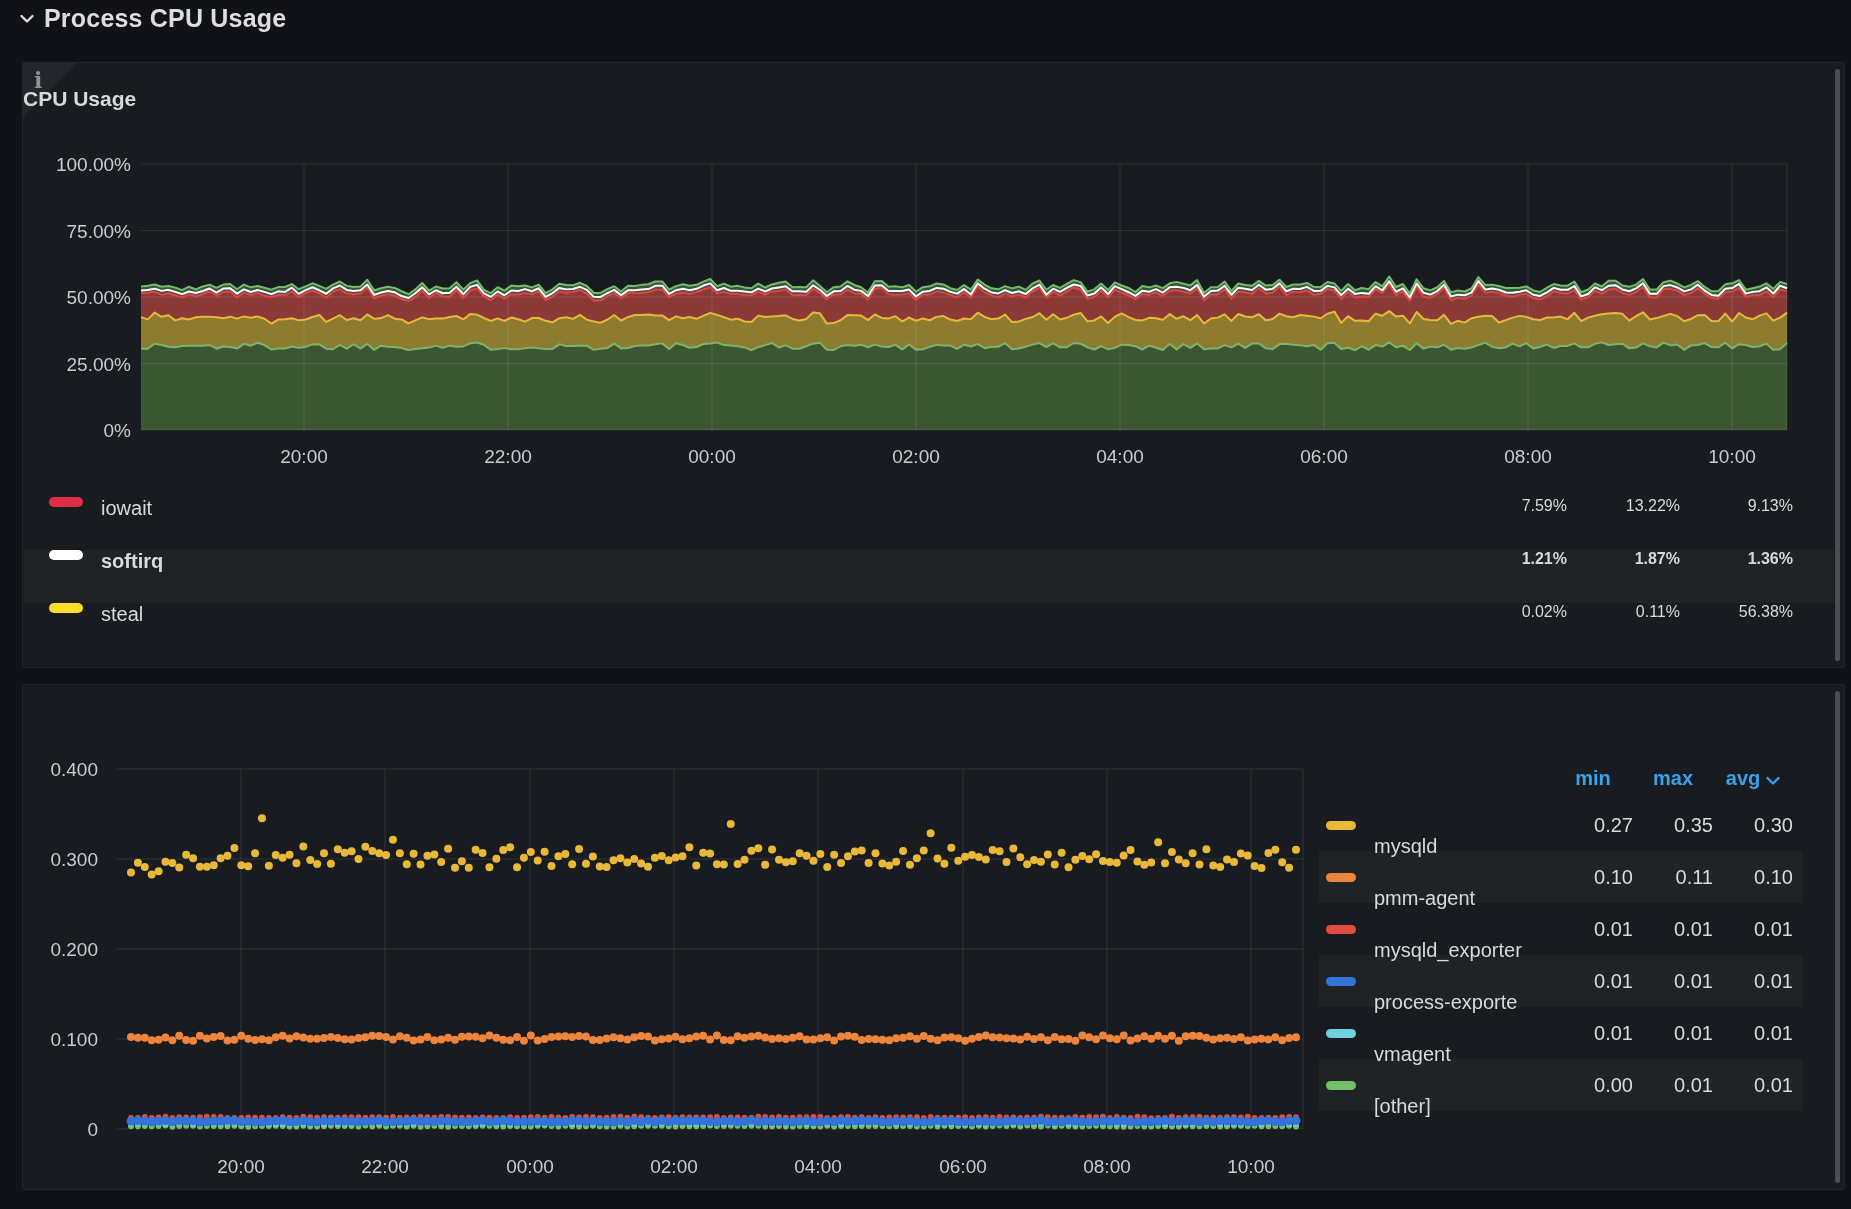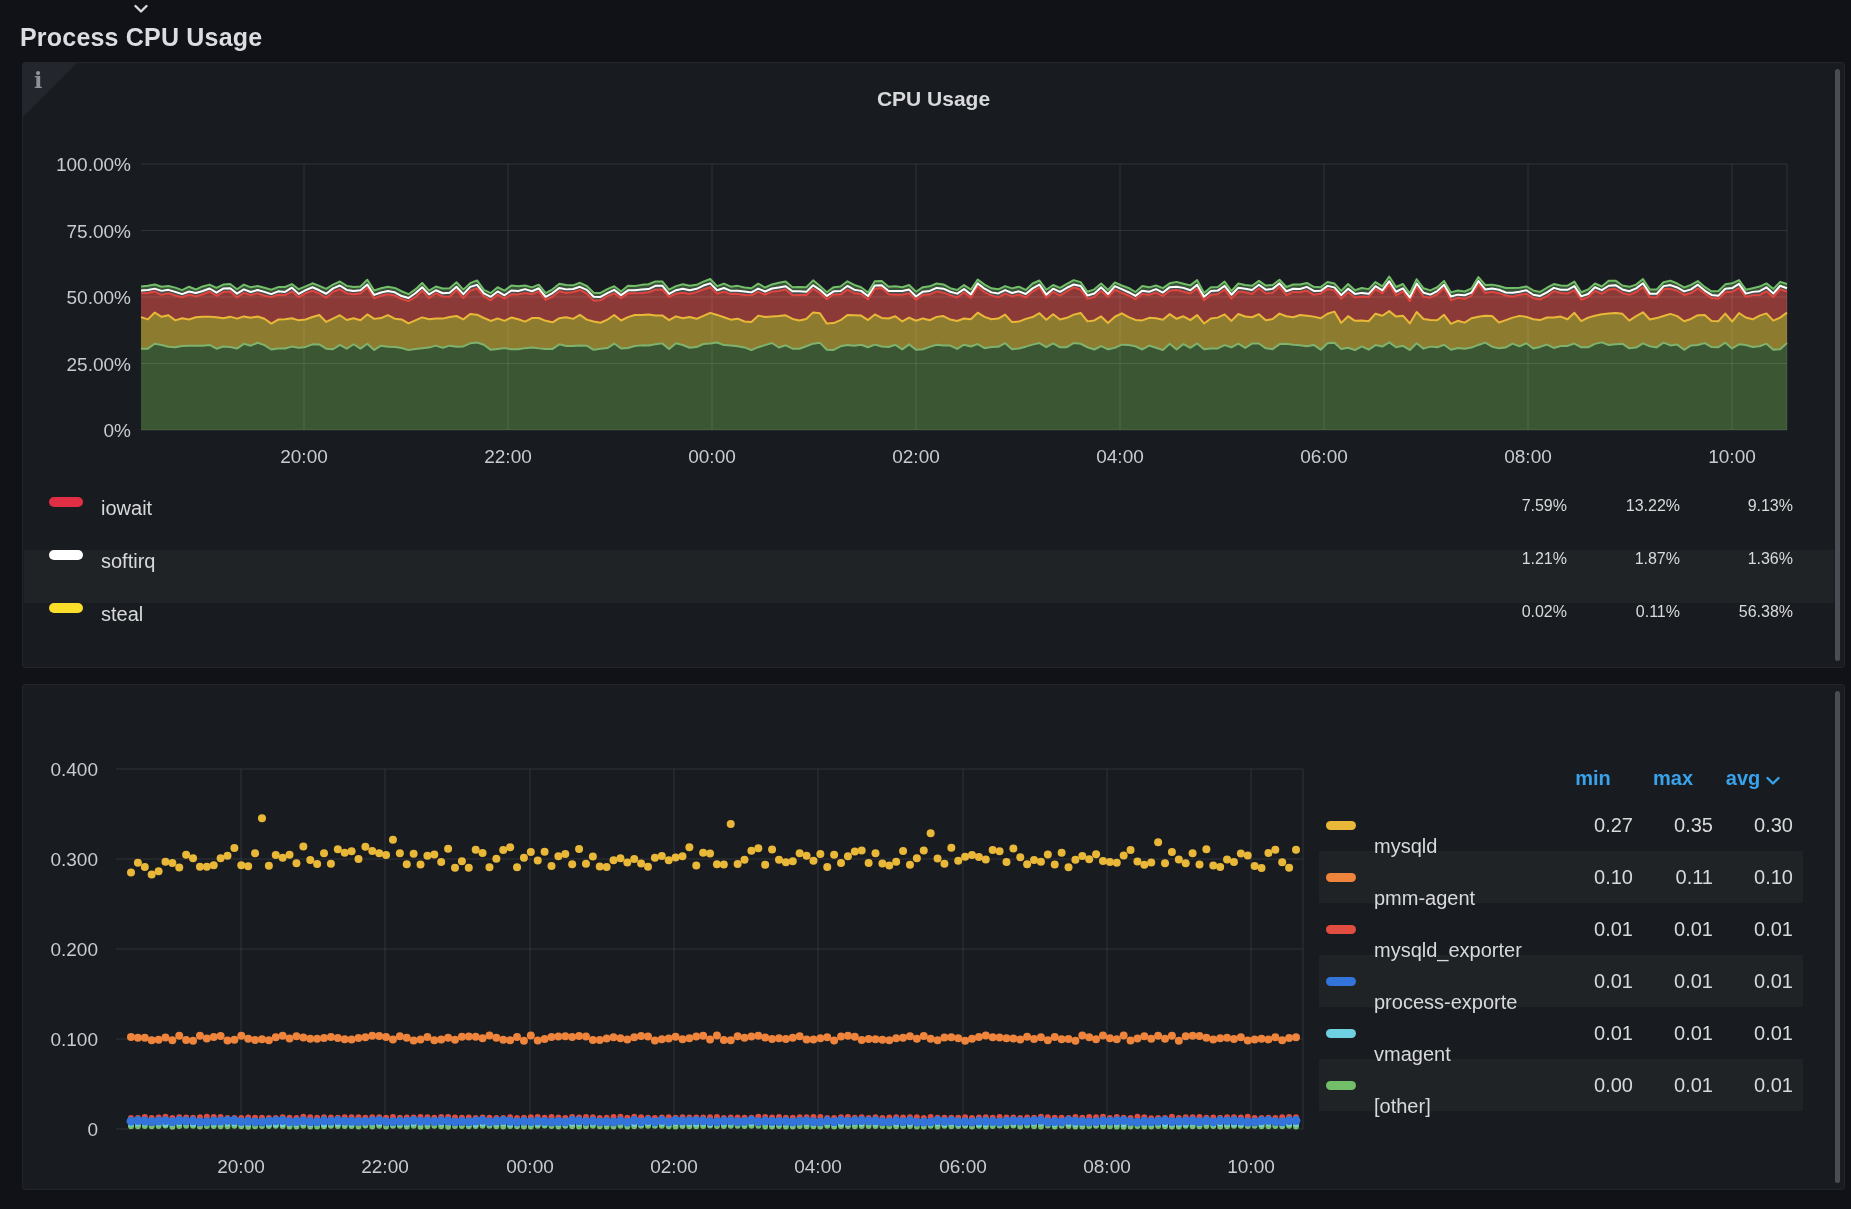"Process CPU Usage" .section-header { flex-direction: column -> none }
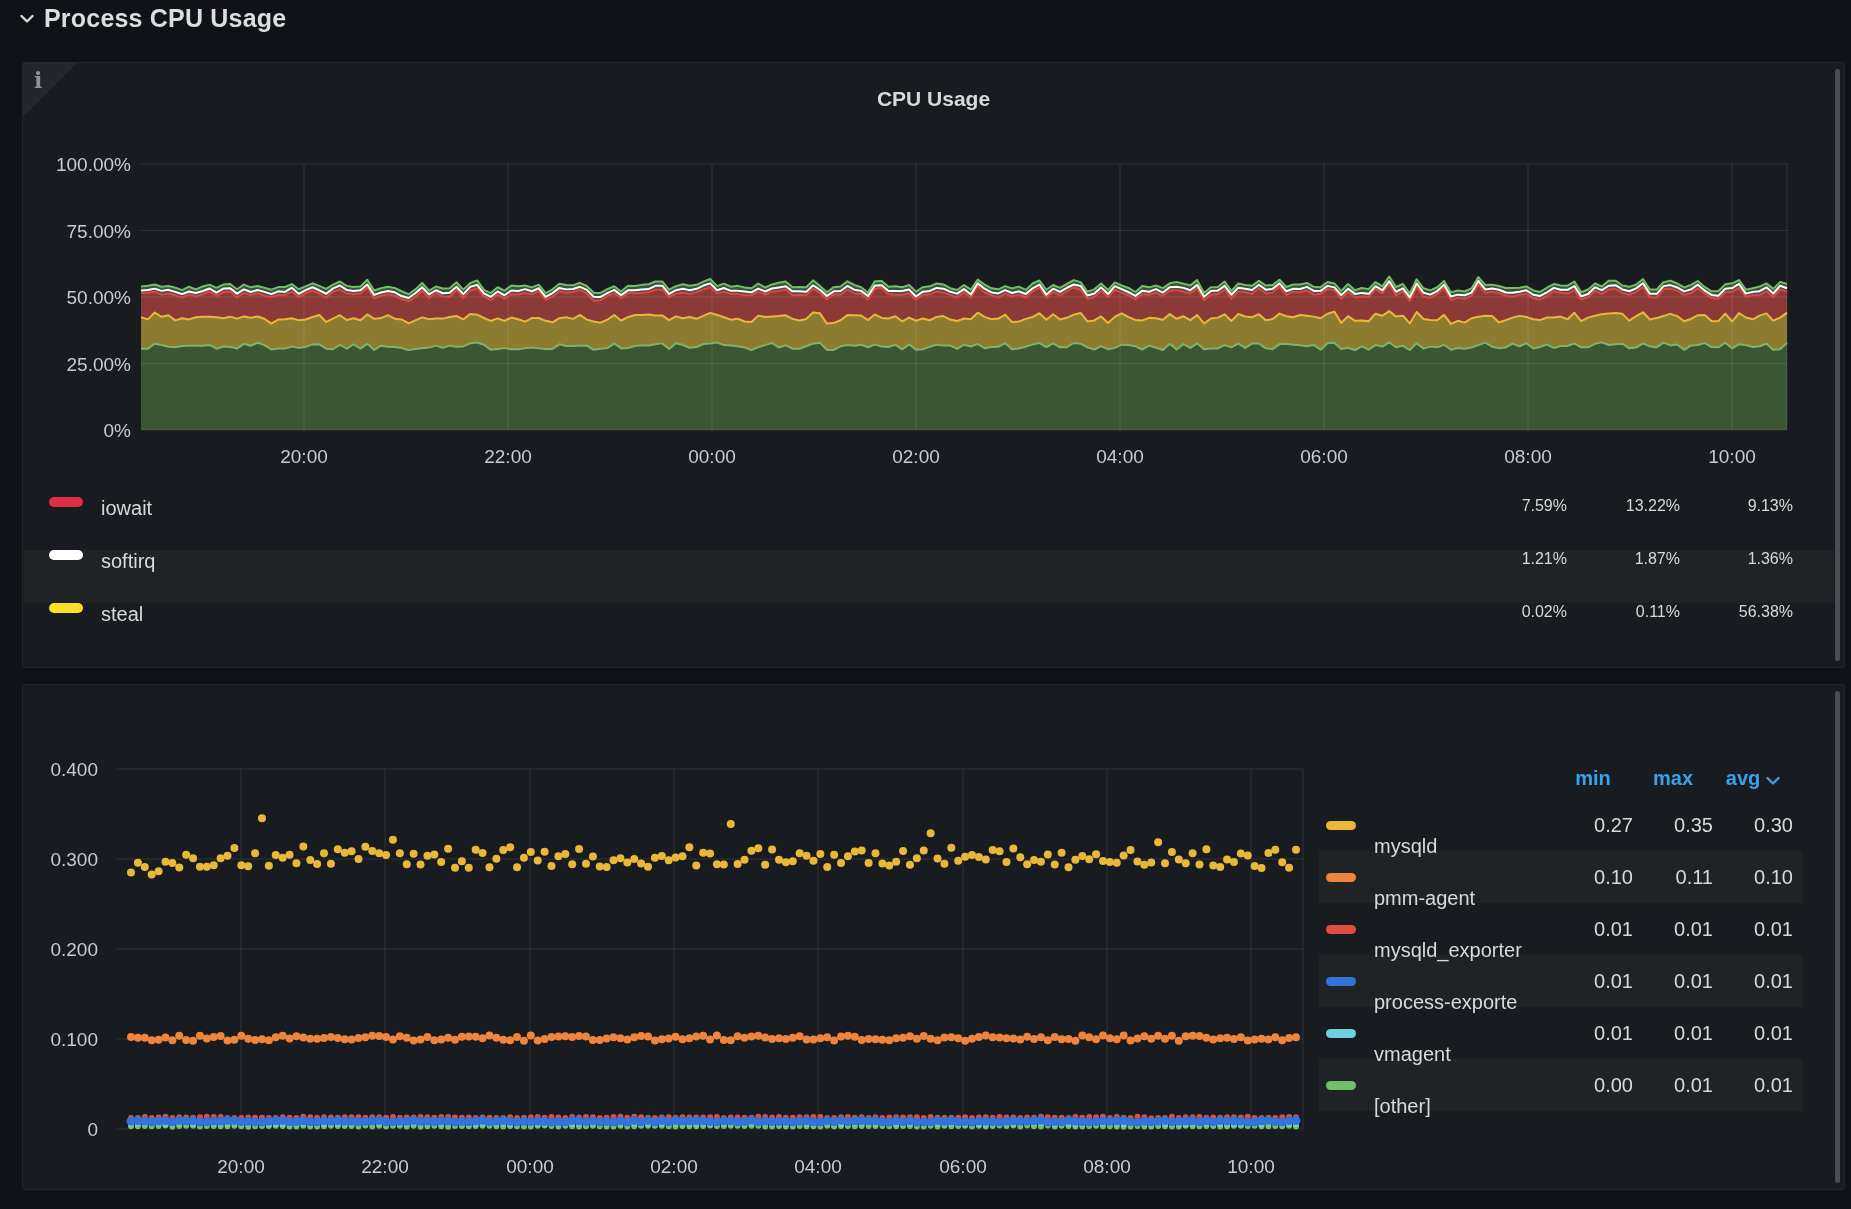"CPU Usage" .panel-title { text-align: center -> none }
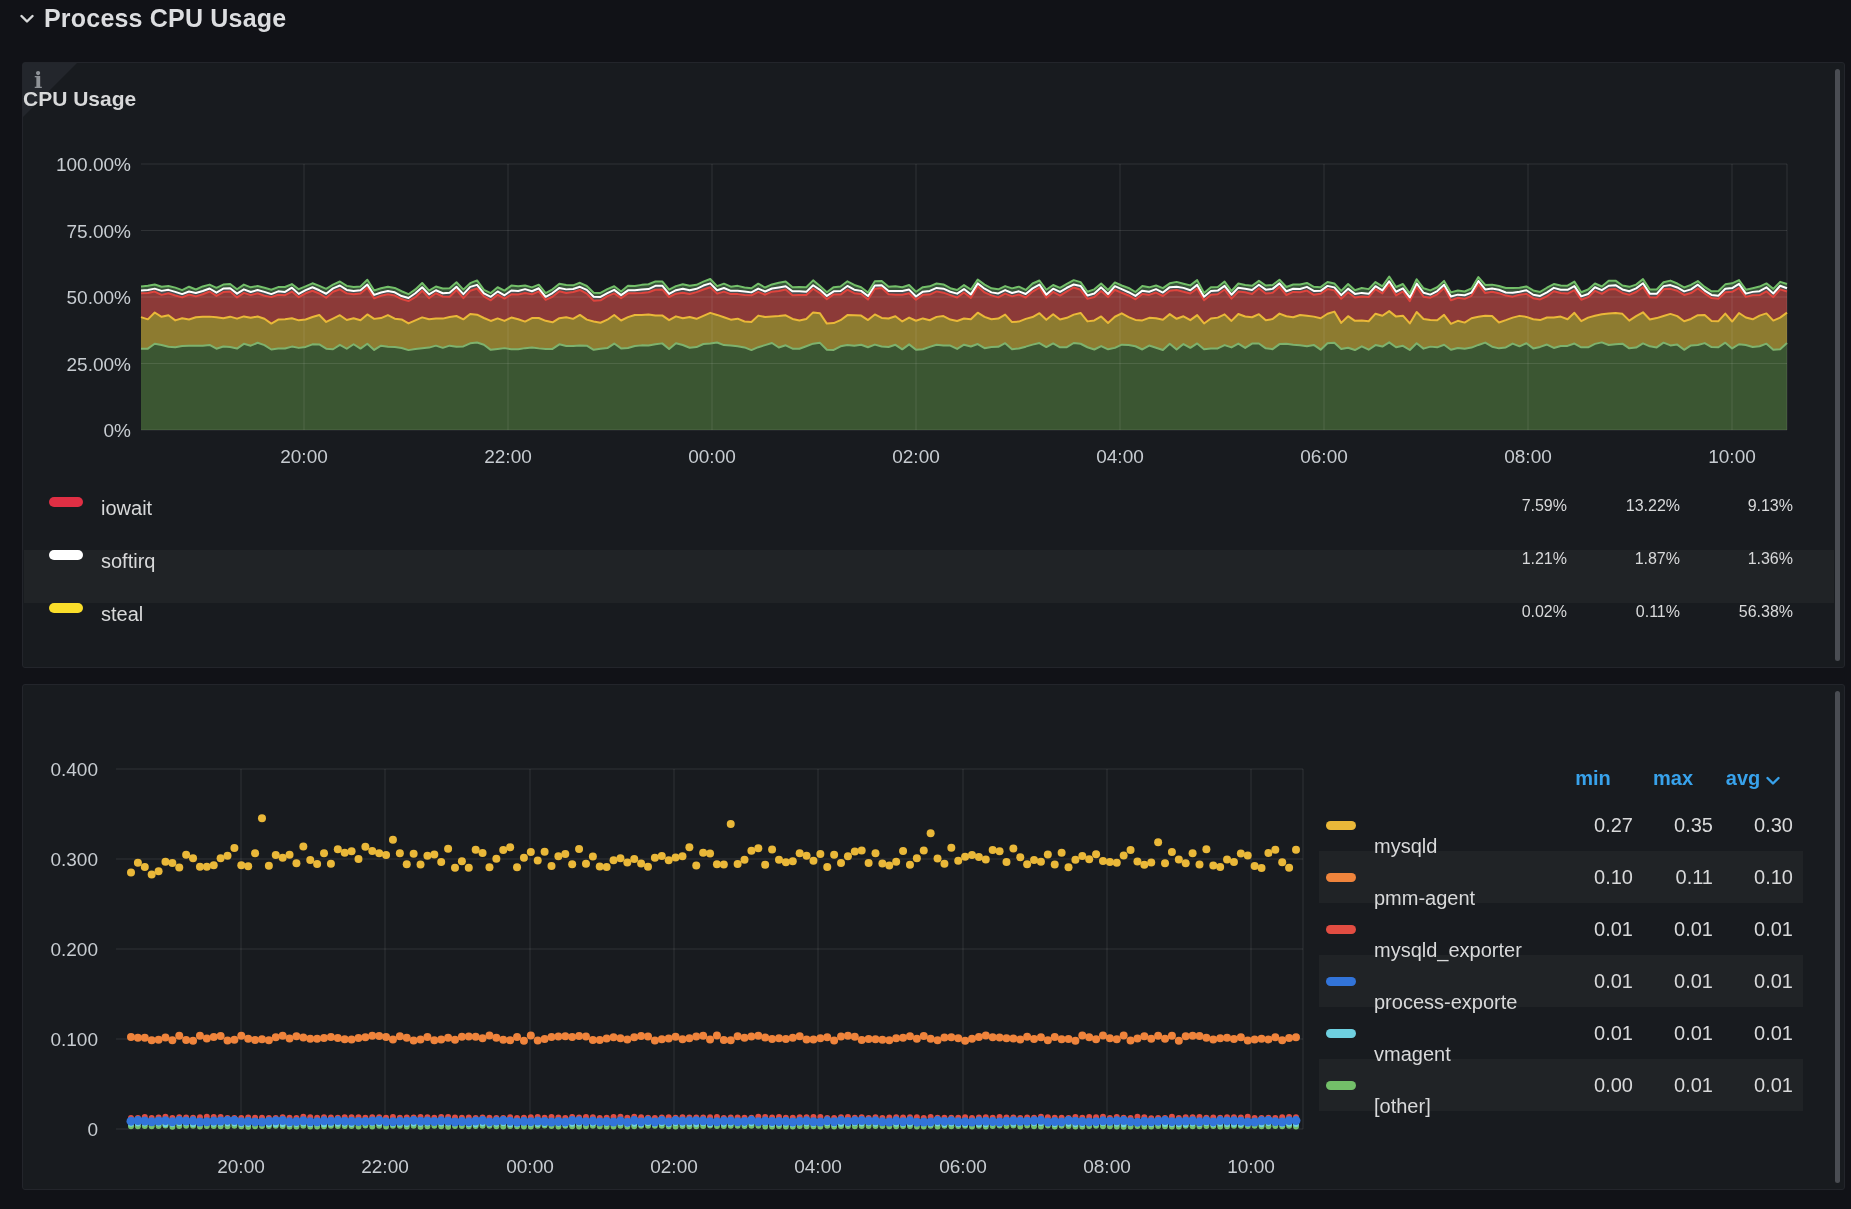"softirq" .legend1 .lrow.striped { font-weight: none -> bold }
